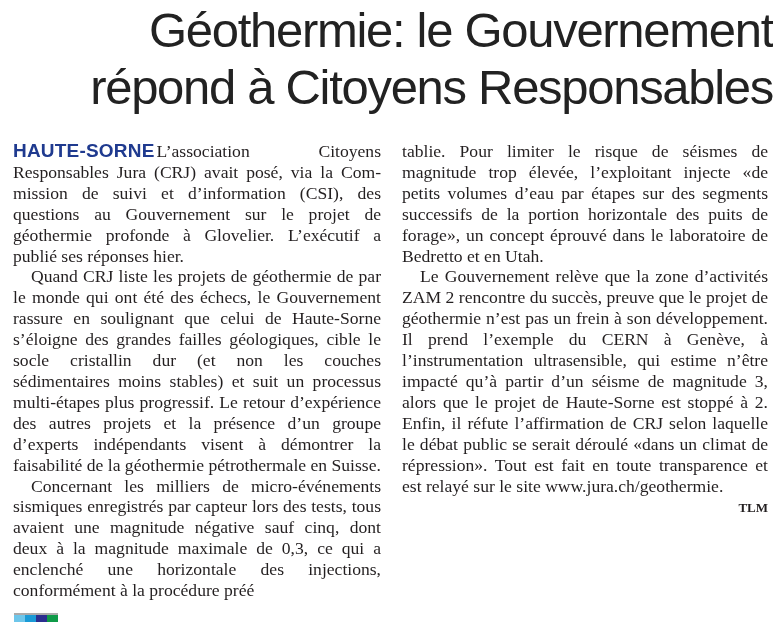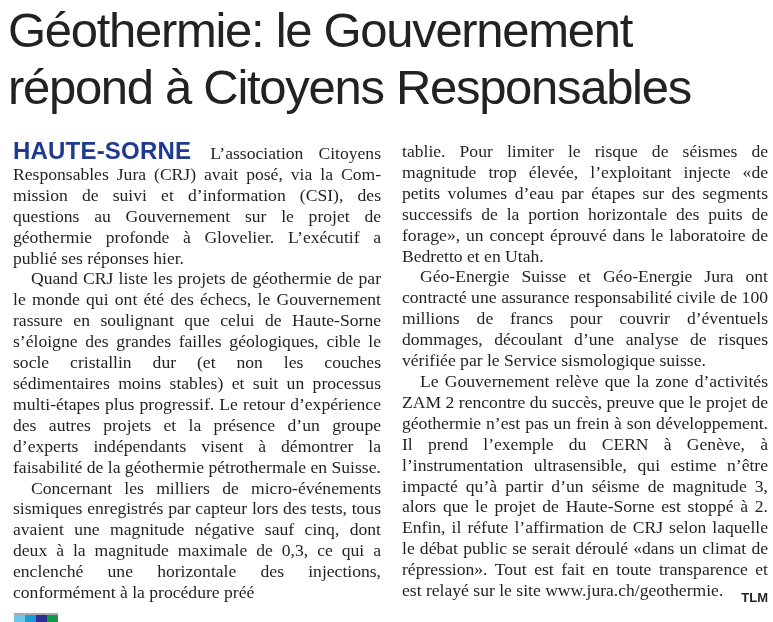"Géothermie: le Gouvernement répond à" .headline { text-align: none -> right }
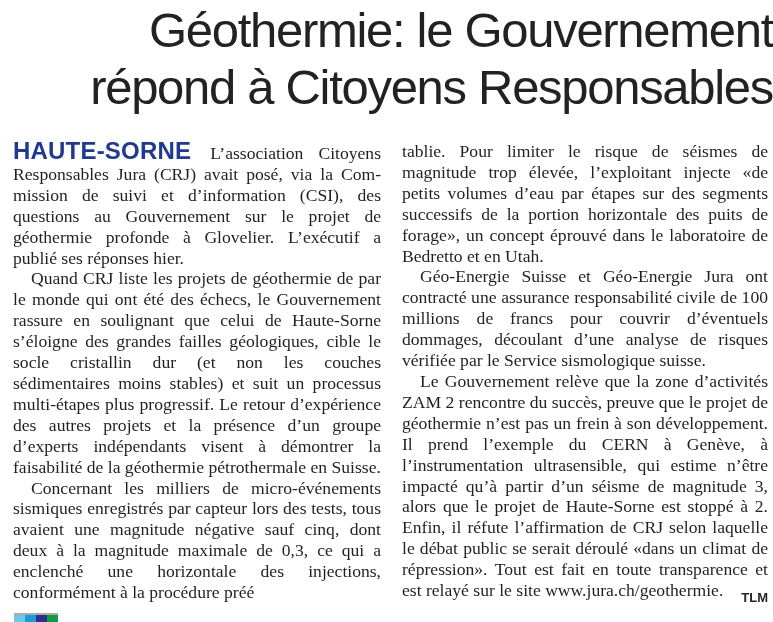"HAUTE-SORNE" .kicker { font-size: 24px -> 19px; margin-right: 19px -> 2px }
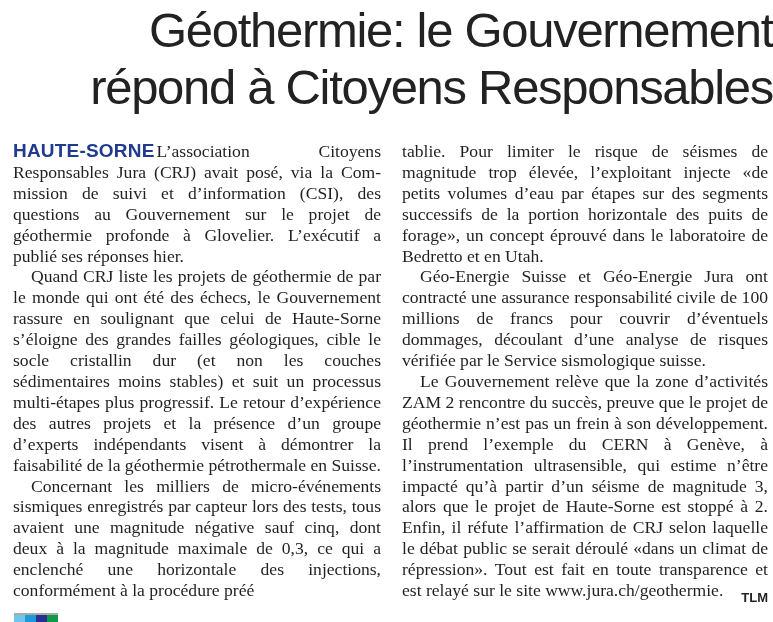"Géo-Energie Suisse et Géo-Energie Jura" p { html: <p>Géo-Energie Suisse et Géo-Energie Jura ont contracté une assurance responsabilité civile de 100 millions de francs pour couvrir d’éventuels dommages, découlant d’une analyse de risques vérifiée par le Service sismologique suisse.</p> -> none }
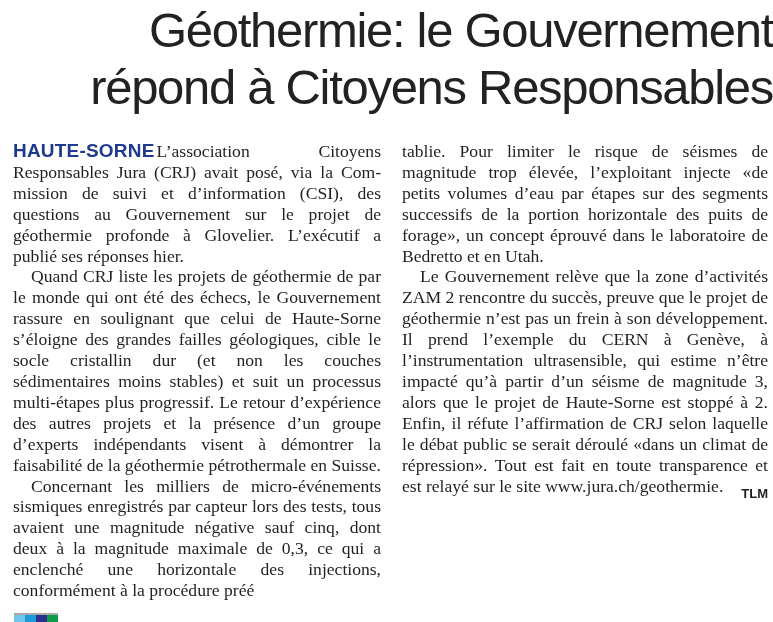"TLM" .signature { font-family: Liberation Sans, sans-serif -> Liberation Serif, serif; margin-top: 8px -> 2px }
